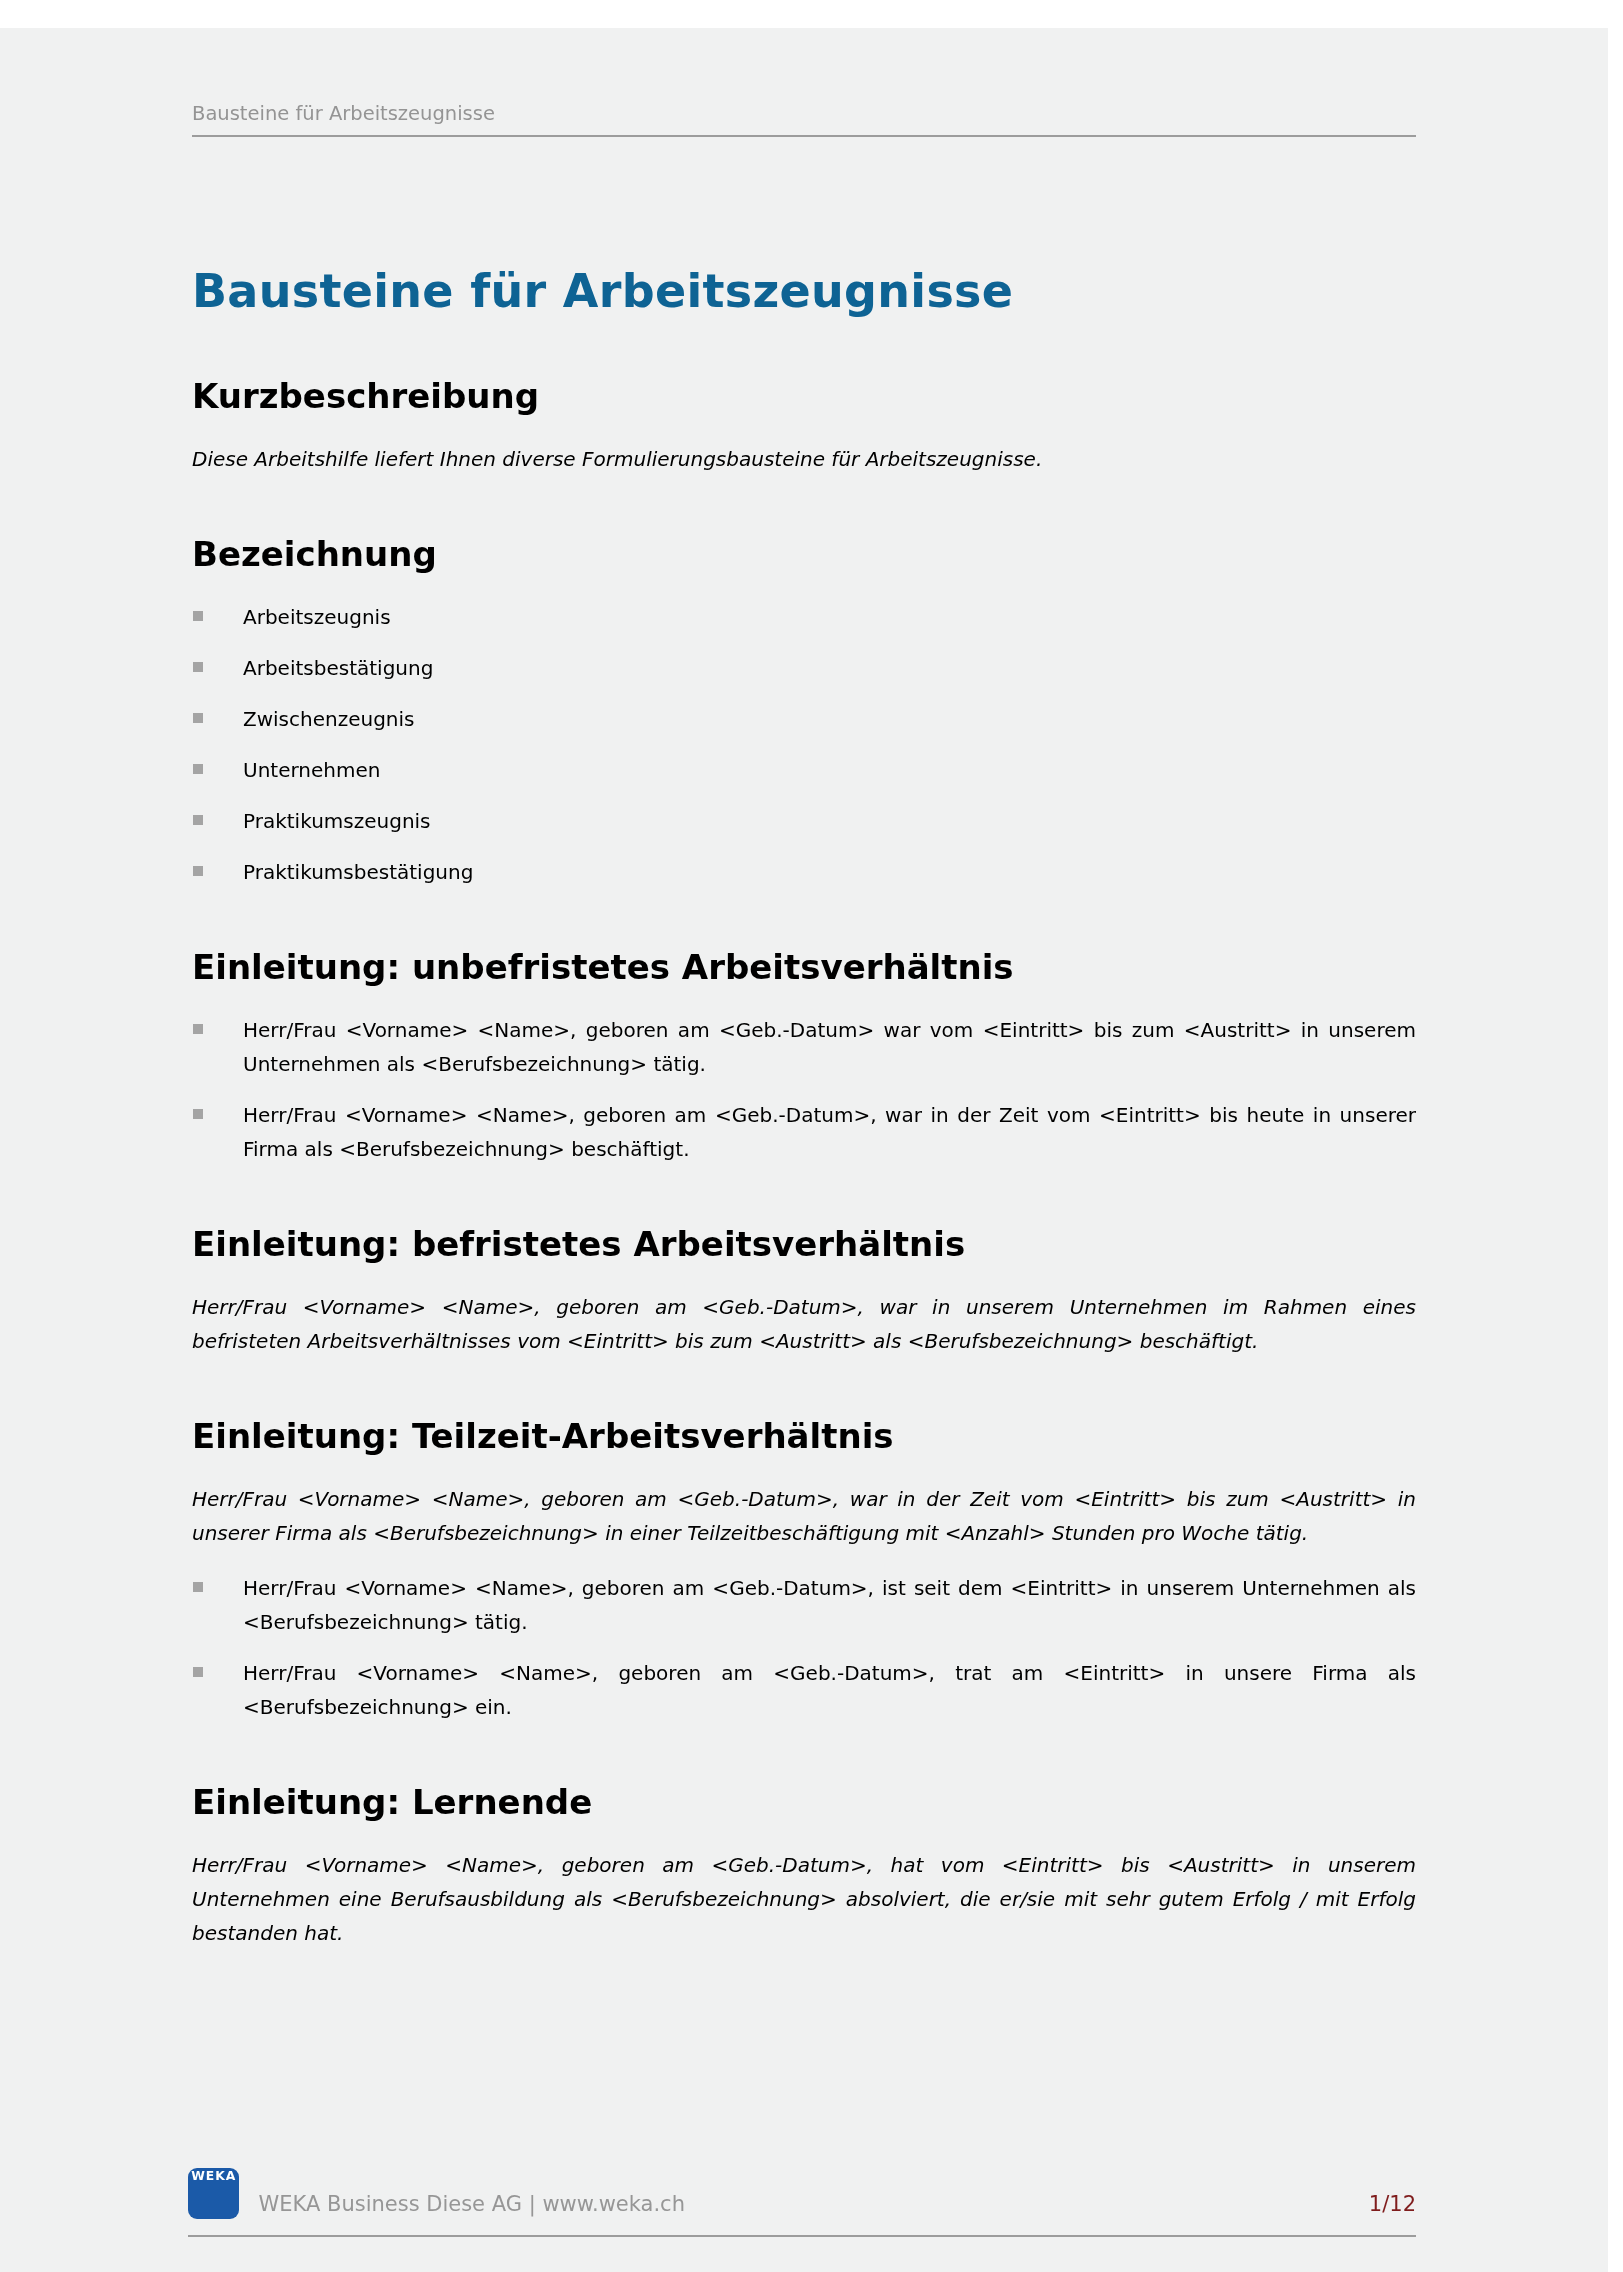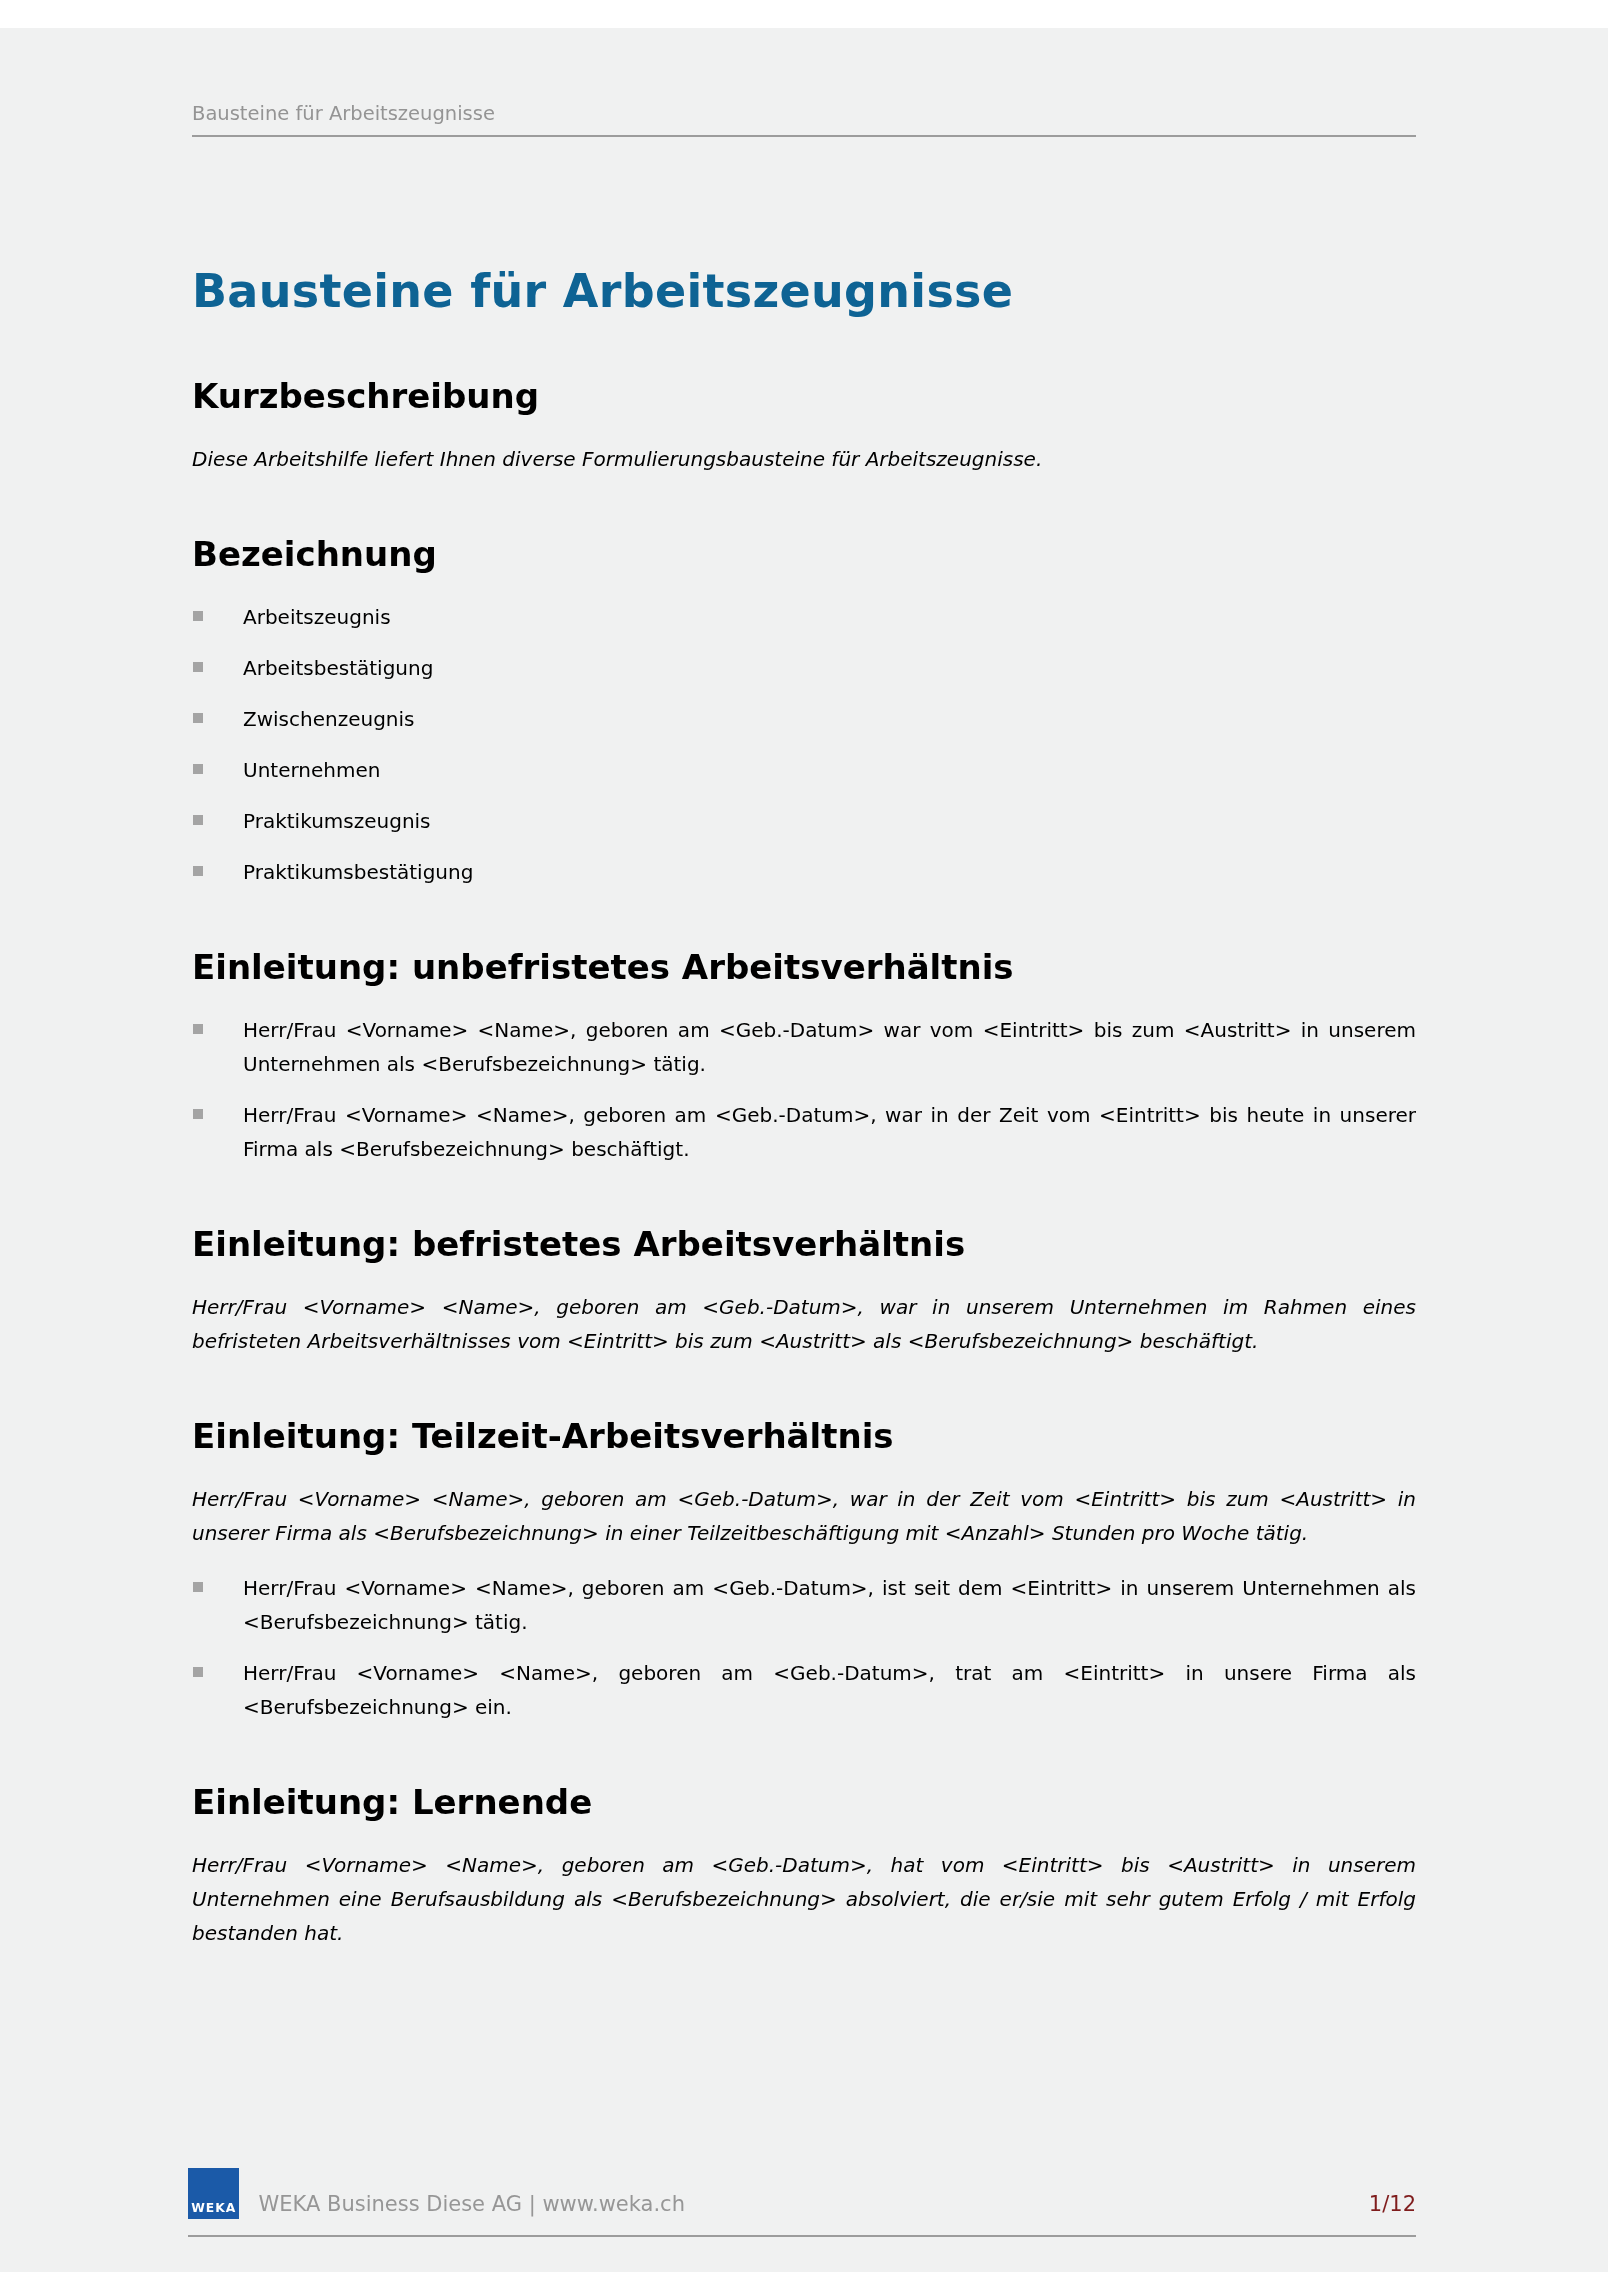"WEKA" .weka-logo { align-items: flex-end -> none; border-radius: none -> 9px }
